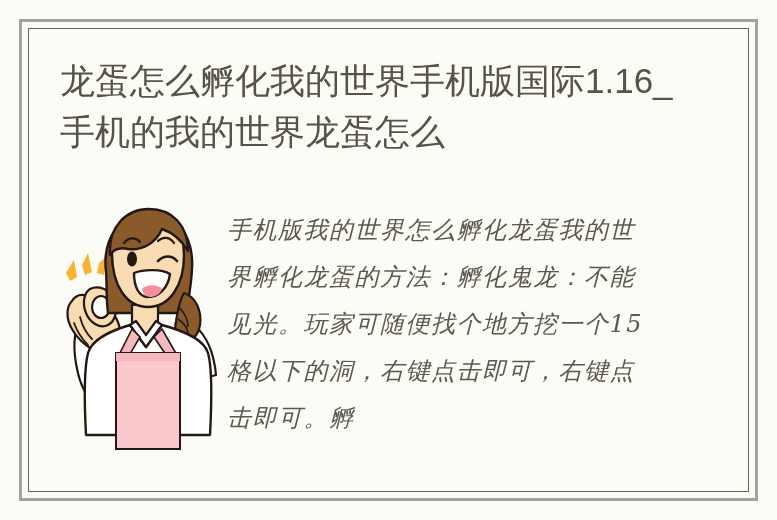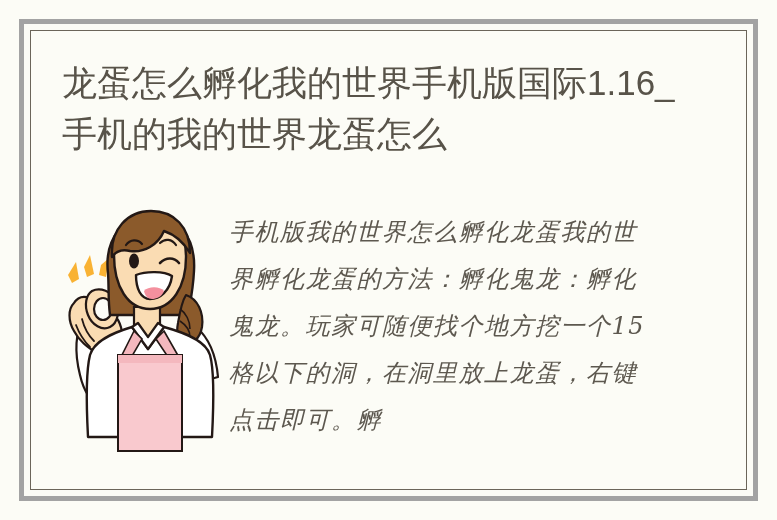"龙蛋怎么孵化我的世界手机版国际1.16_手机的我的世界龙蛋怎么" .frame-outer { border: 5px solid #a3a3a3 -> 3px solid #a3a3a3 }
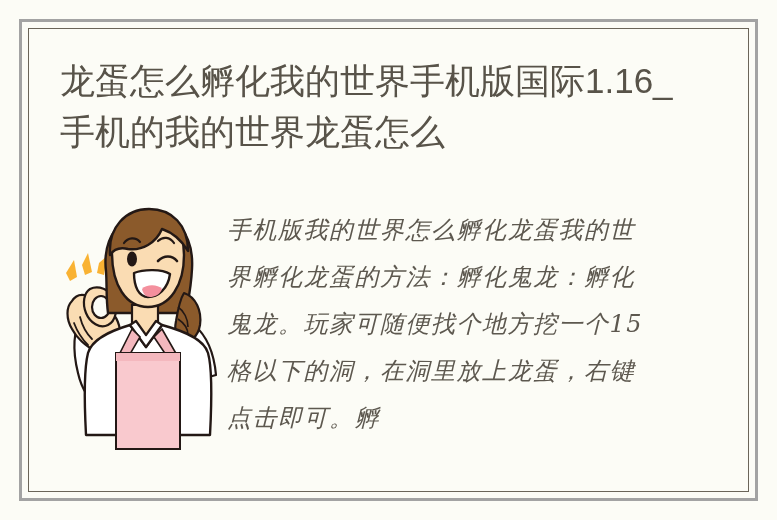"手机版我的世界怎么孵化龙蛋我的世界孵化龙蛋的方法：孵化鬼龙：孵化鬼龙。玩家可随便" p { text: 孵化鬼龙。玩家可随便找个地方挖一个15格以下的洞，在洞里放上龙蛋 -> 不能见光。玩家可随便找个地方挖一个15格以下的洞，右键点击即可 }
